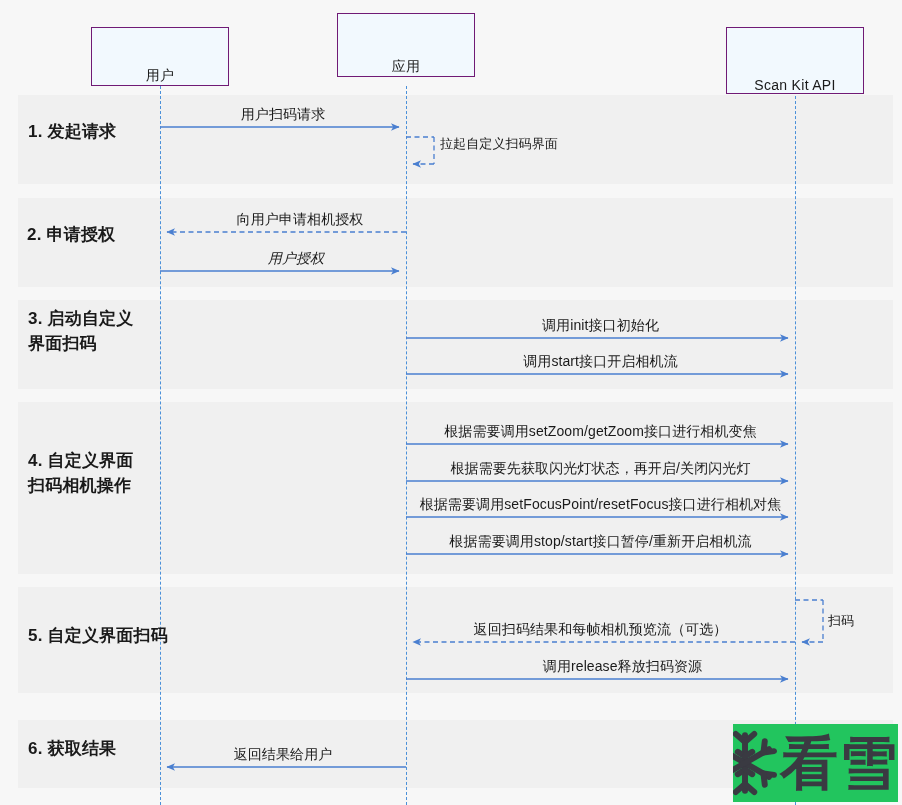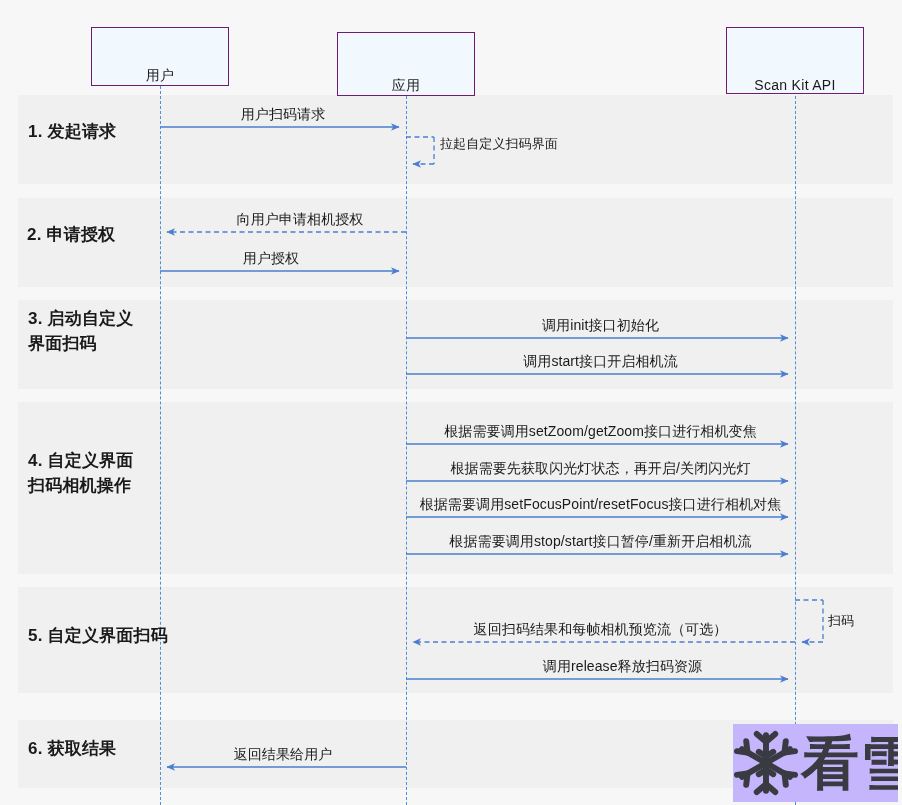"应用" div.actor-box { top: 32px -> 13px }
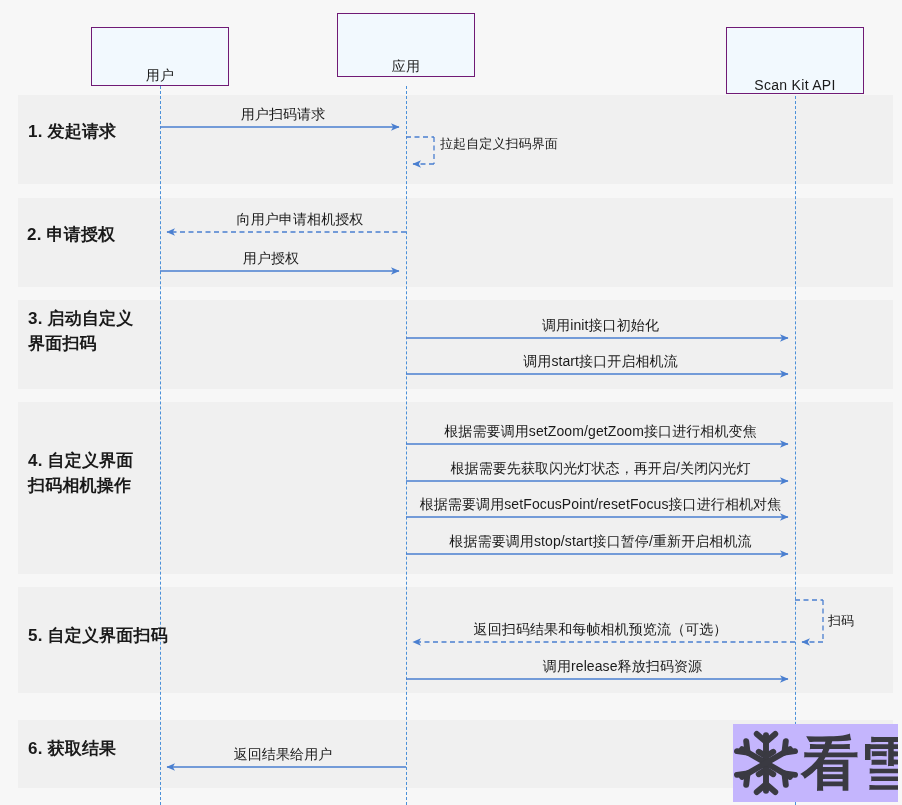"用户授权" div.msg-label { font-style: none -> italic; left: 271px -> 296px }
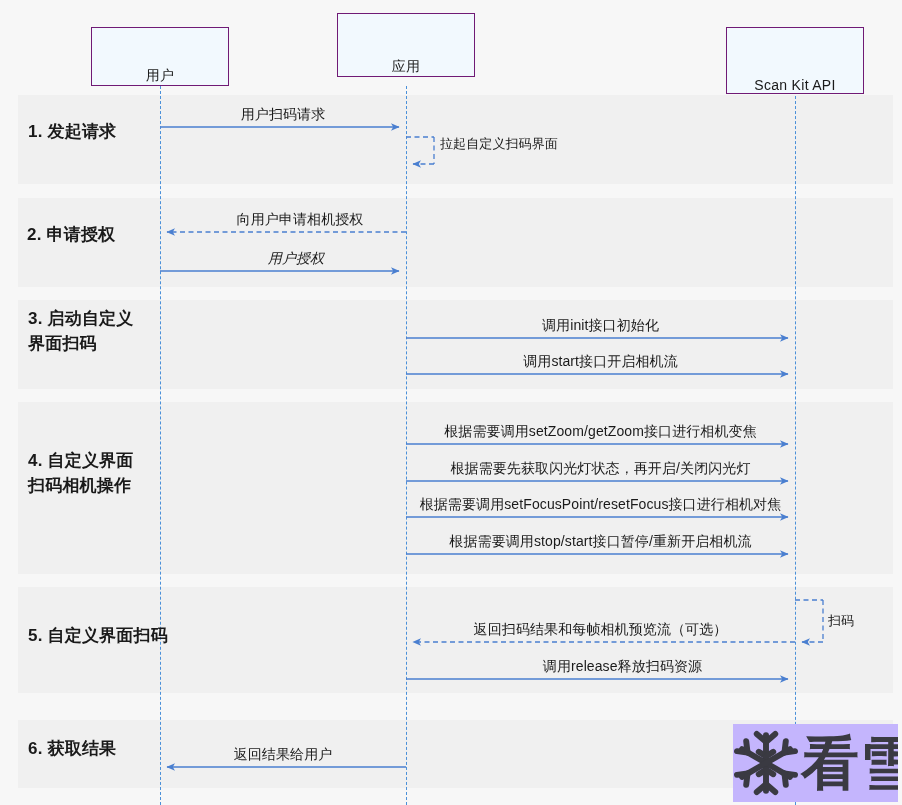"看雪" .watermark { background: #c4b5fd -> #22c55e; justify-content: flex-start -> flex-end }
